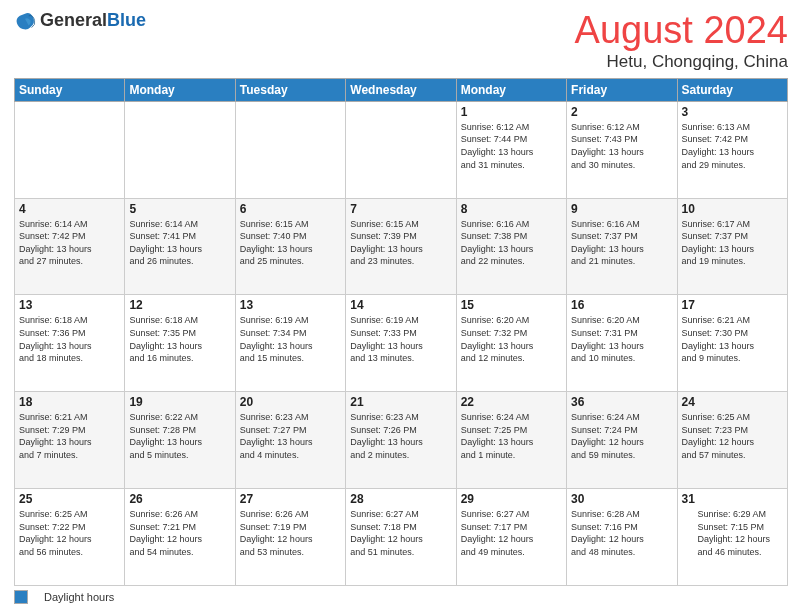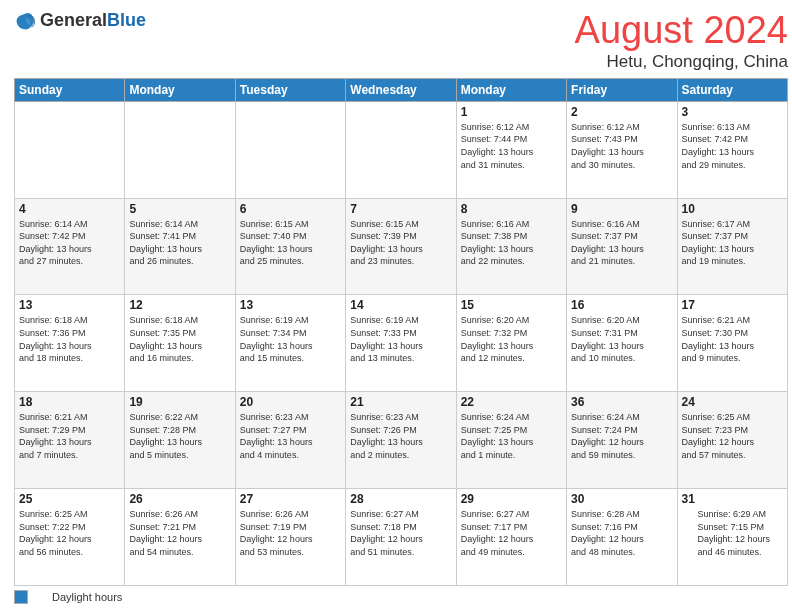"Daylight hours" .footer { gap: 24px -> 16px }
